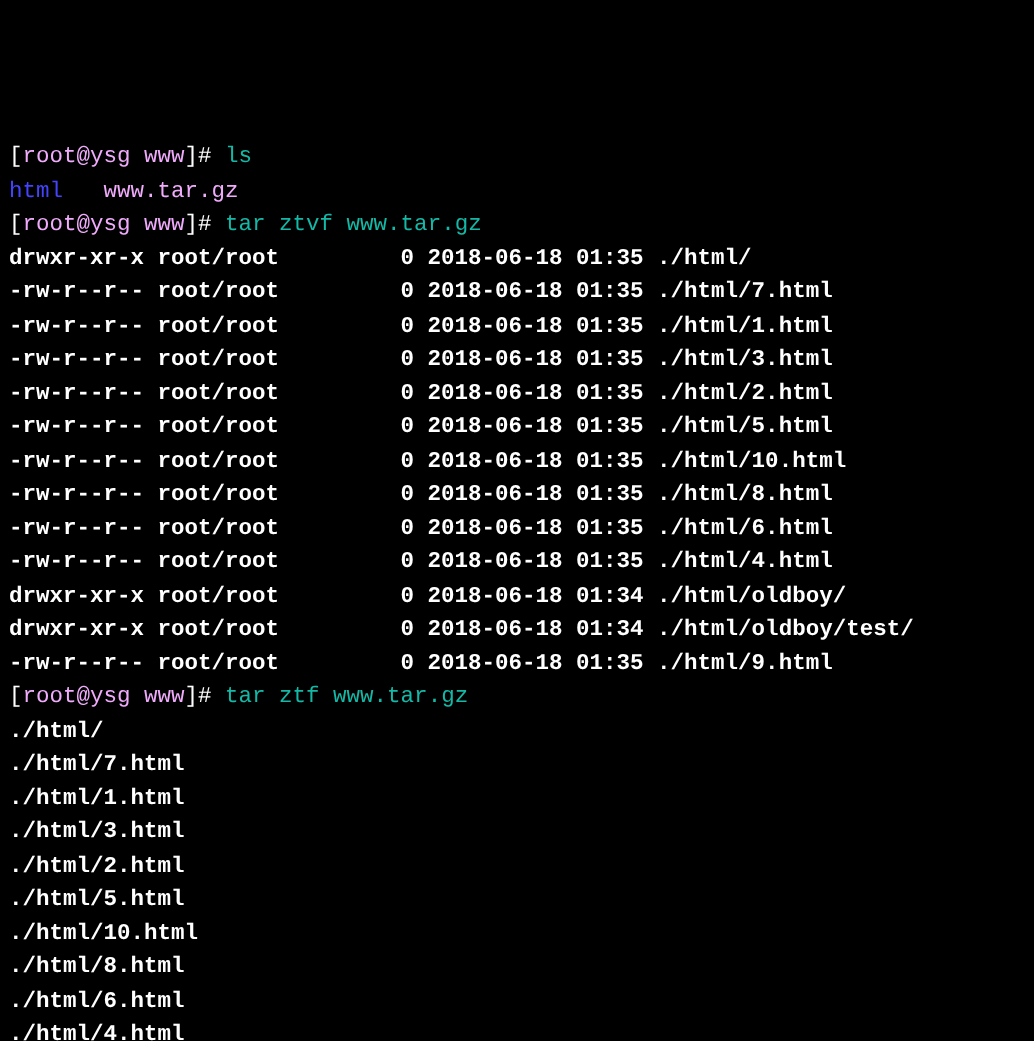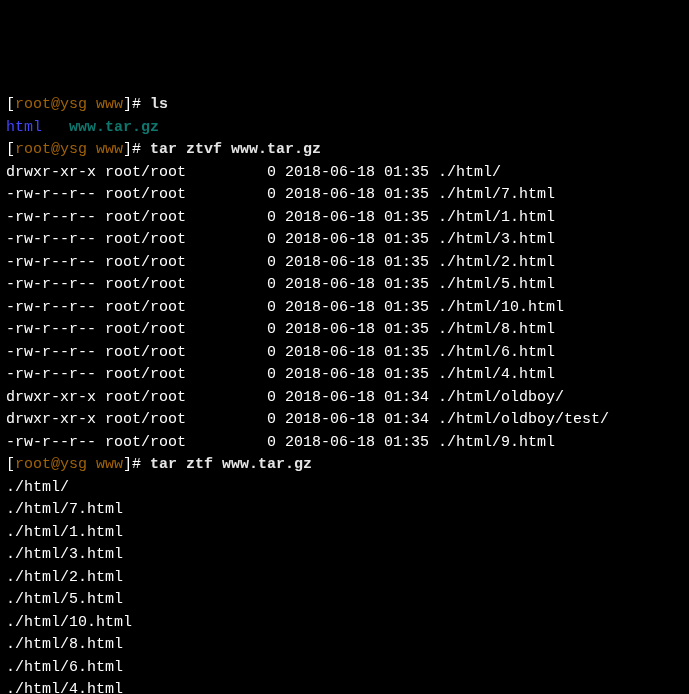"root@ysg www" .prompt-user { color: #a16207 -> #f0abfc }
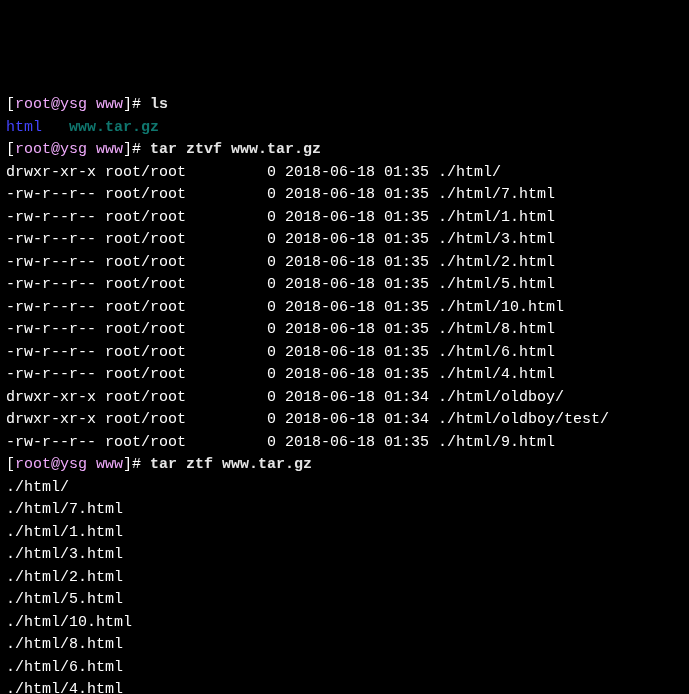"ls" .cmd { color: #e5e5e5 -> #14b8a6; font-weight: bold -> none }
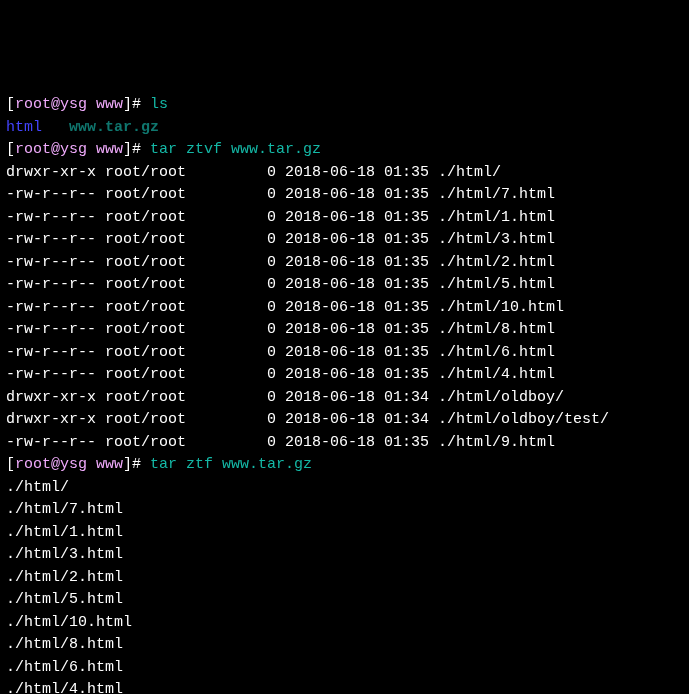"www.tar.gz" .archive-listing { color: #0f766e -> #f0abfc; font-weight: bold -> normal }
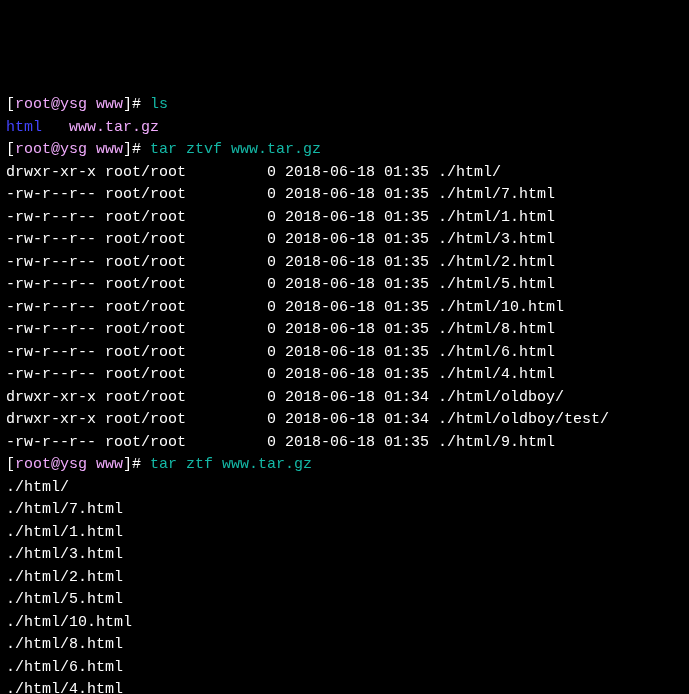"drwxr-xr-x root/root 0 2018-06-18 01:35" .output { font-weight: none -> bold }
